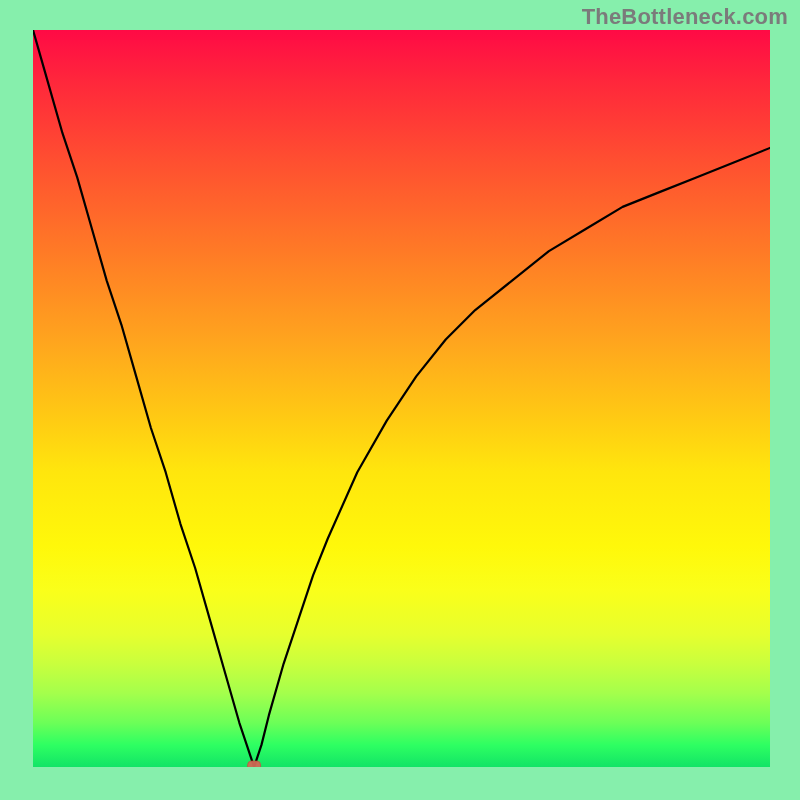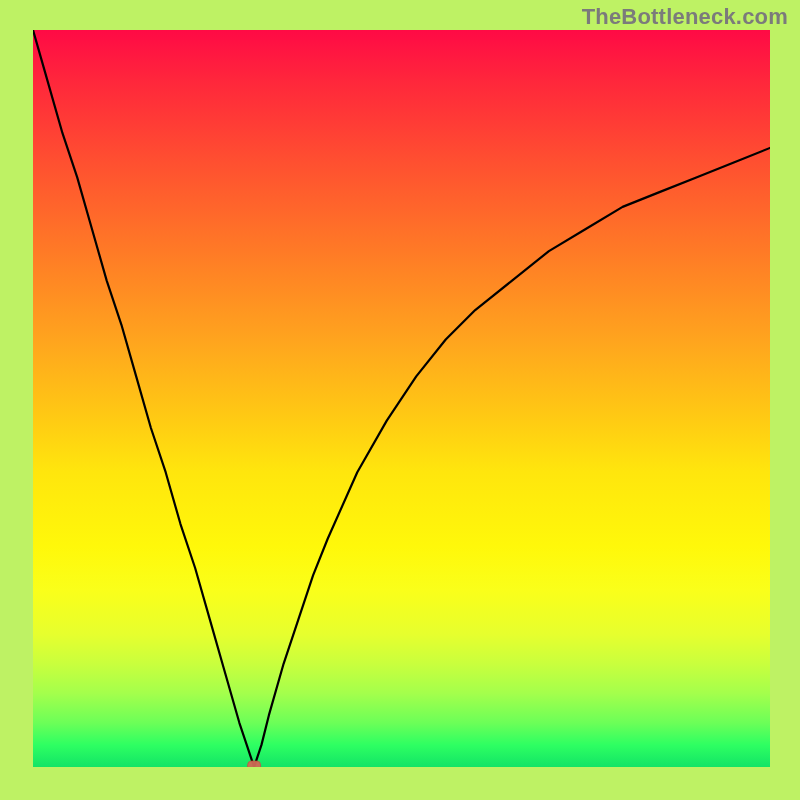"TheBottleneck.com" .frame { background: #bef264 -> #86efac }
